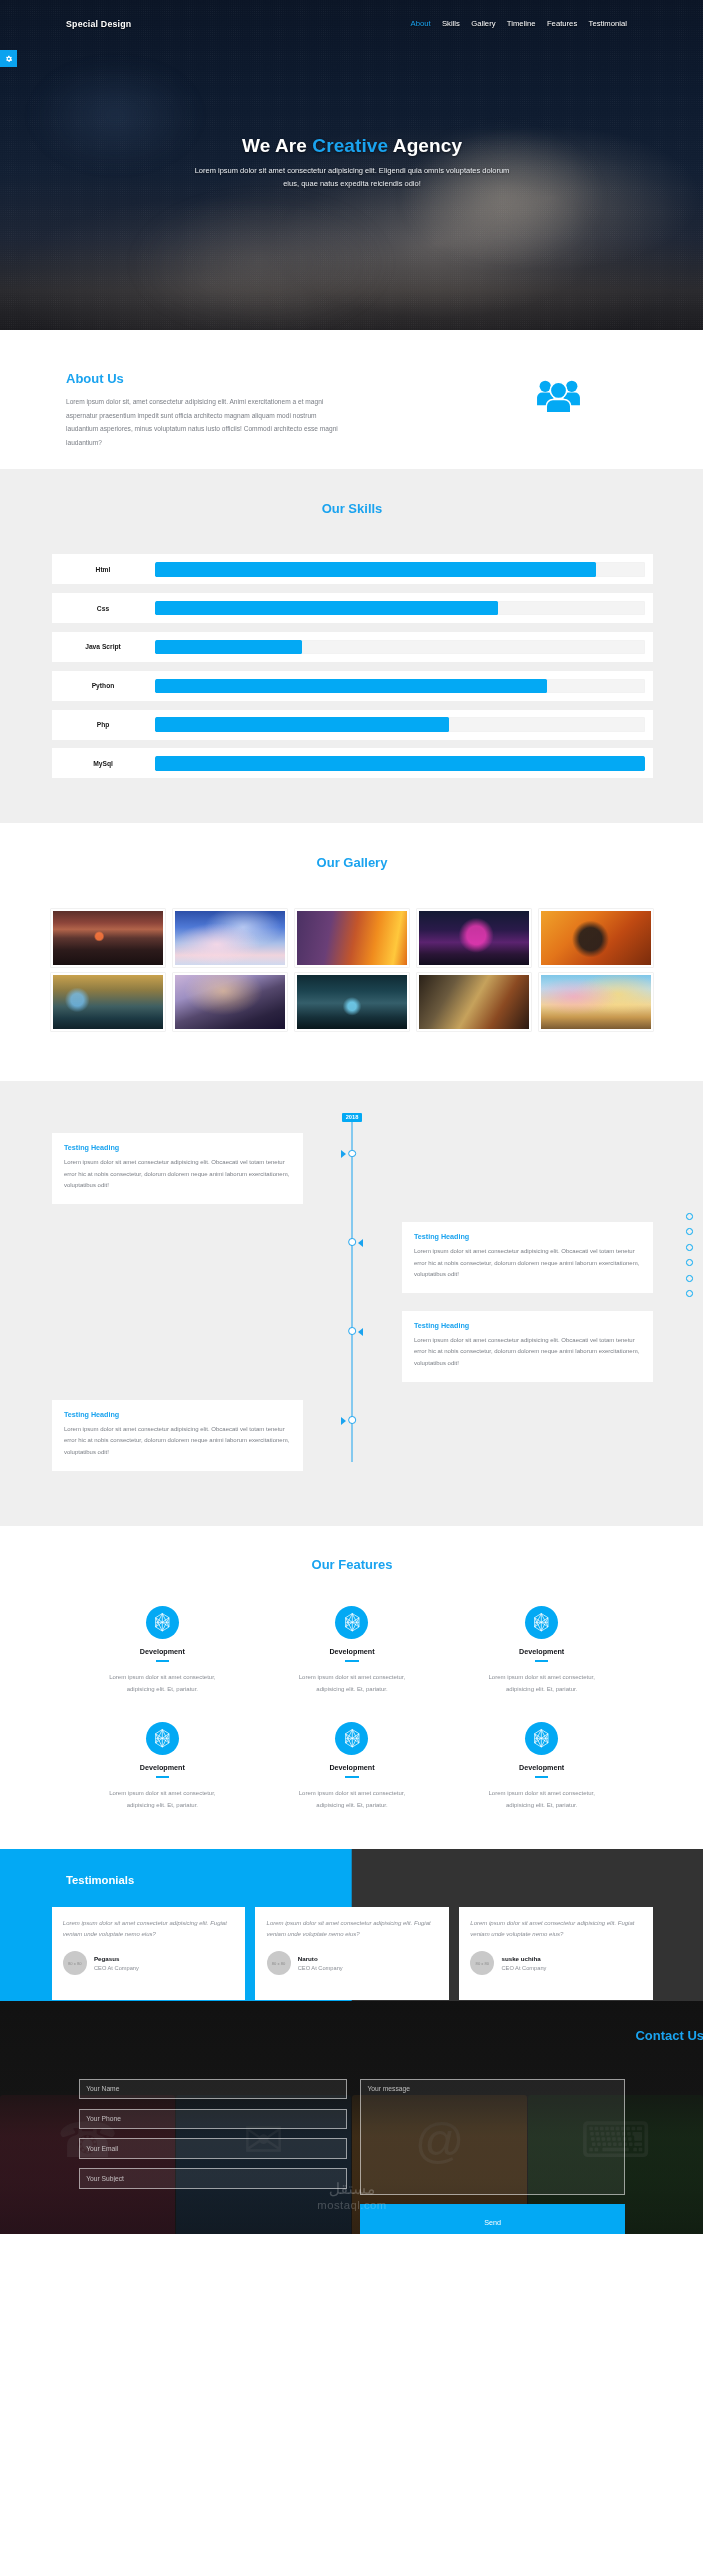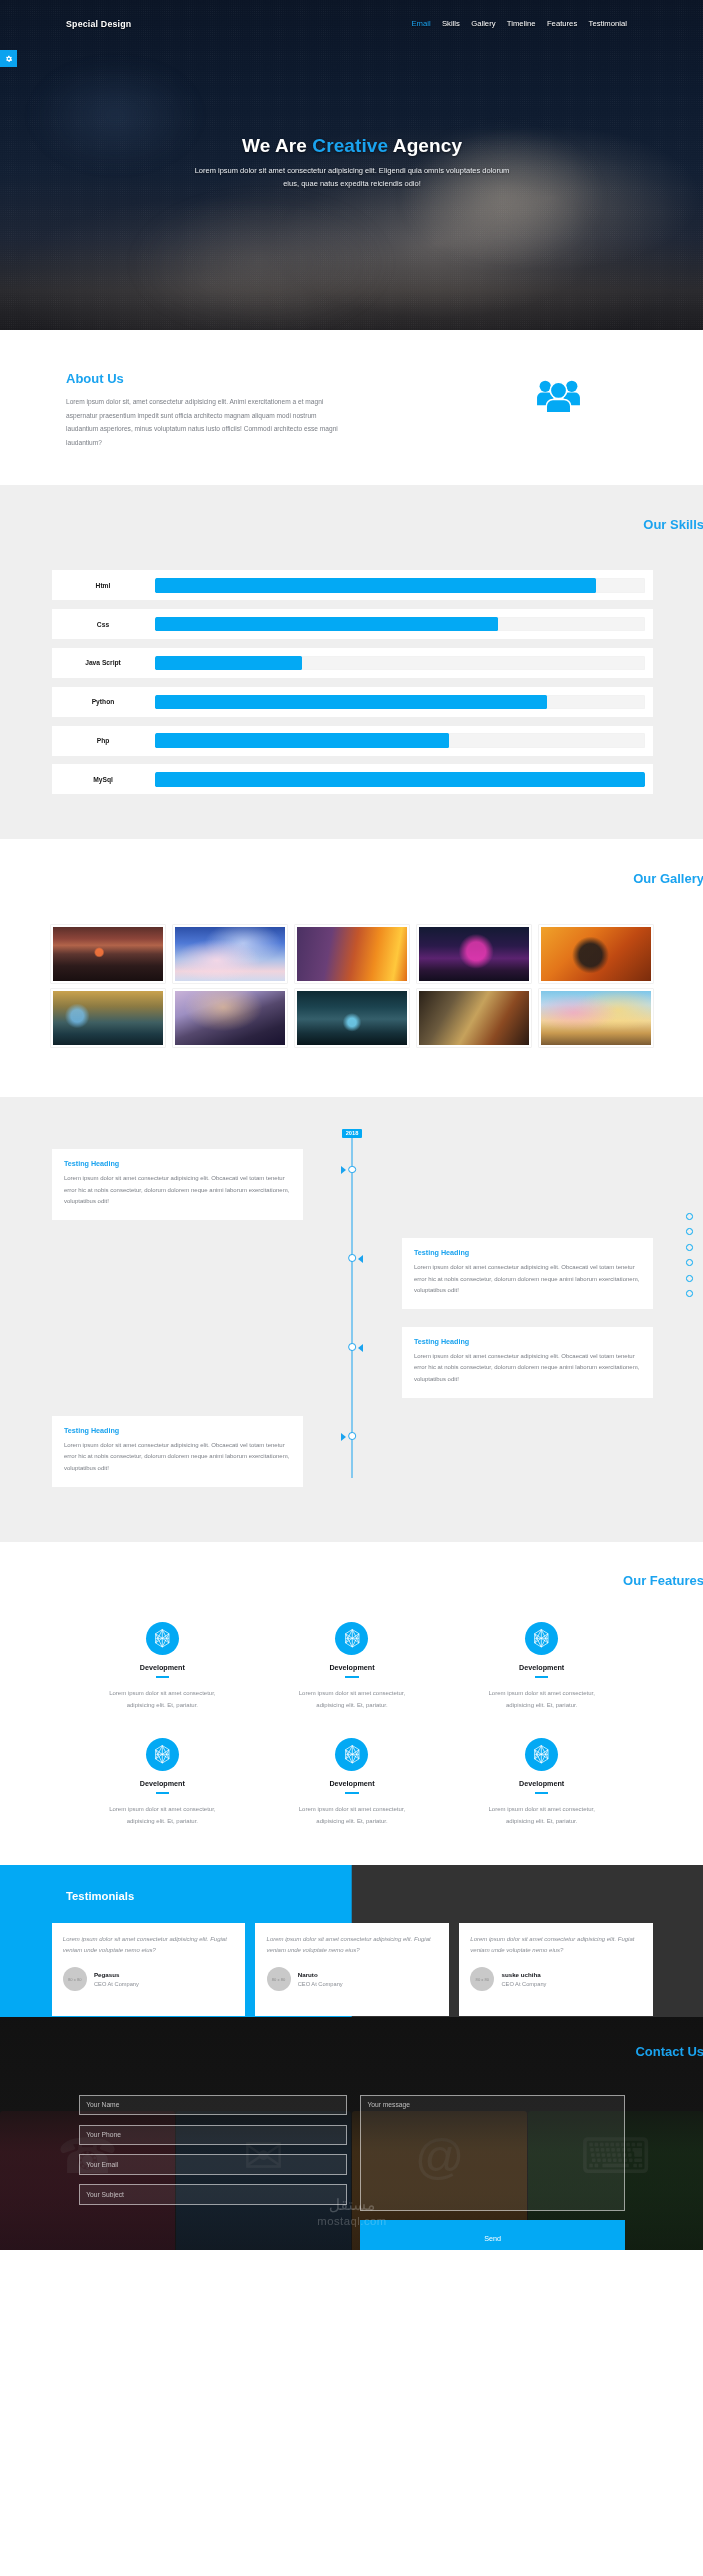"Email" a.nav-link { text: Email -> About }
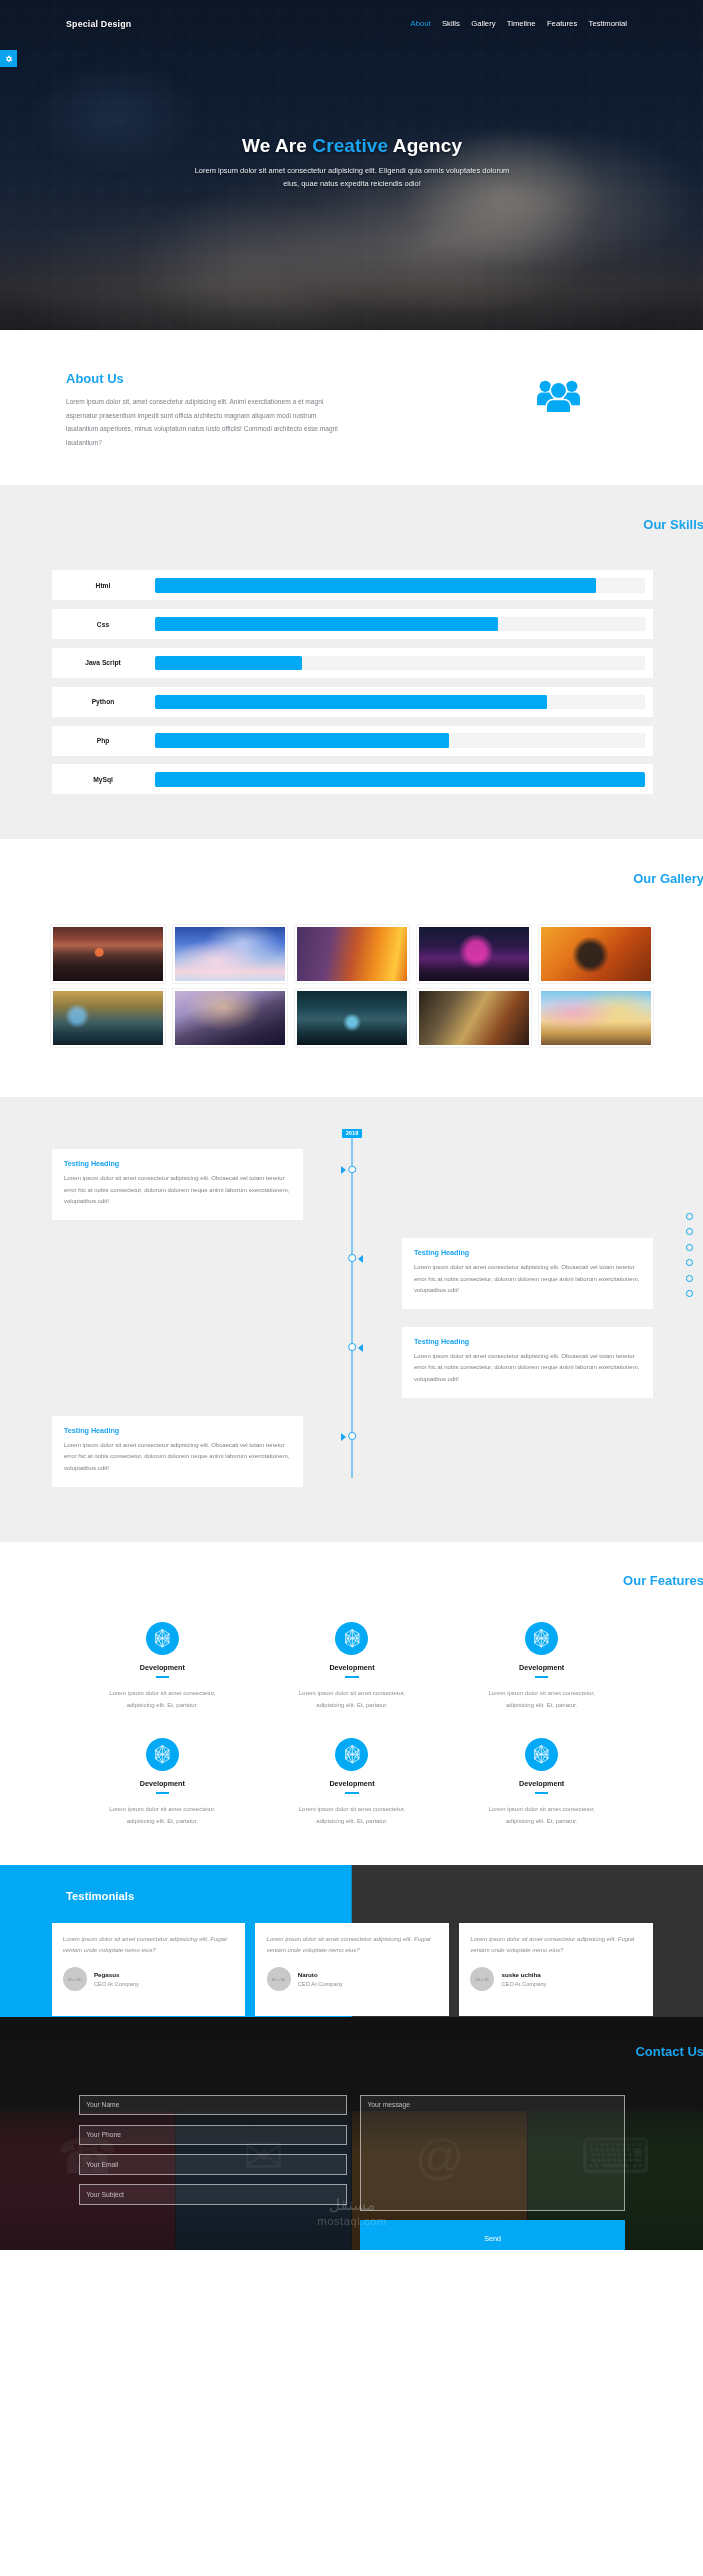"About Us" .about { padding: 41px 0 36px -> 41px 0 20px }
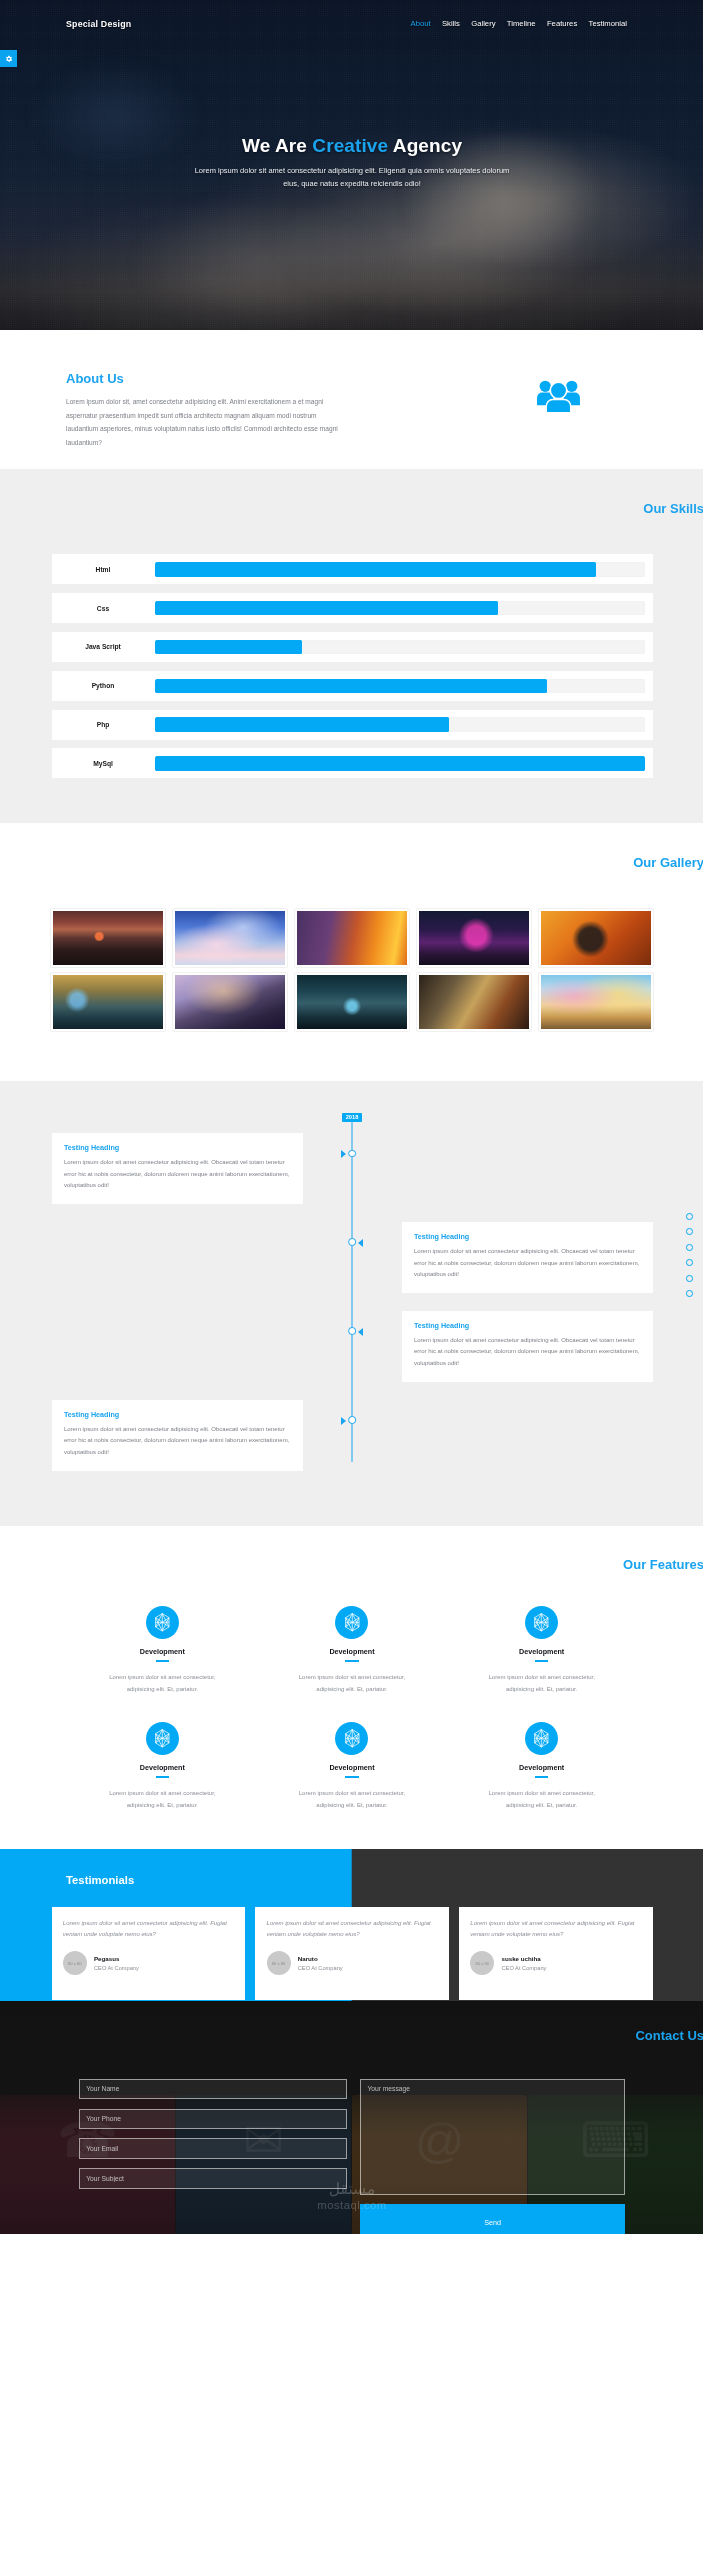"Our Skills" .sec-title { text-align: right -> center }
